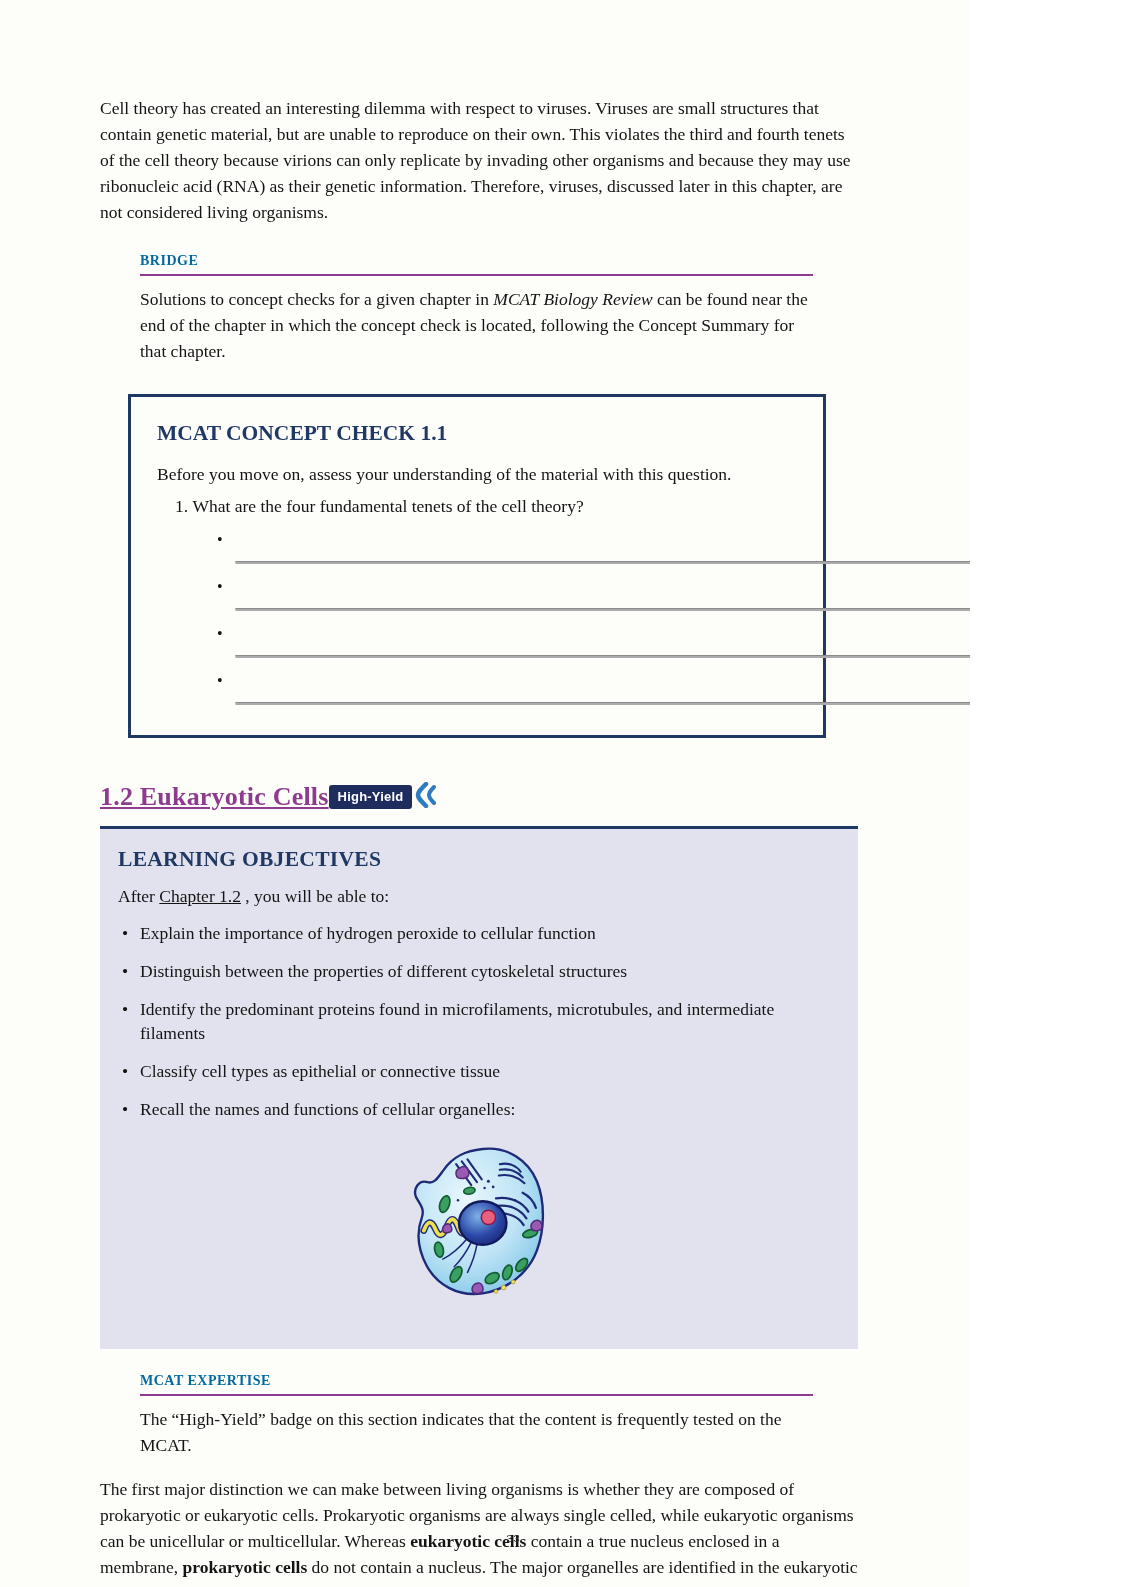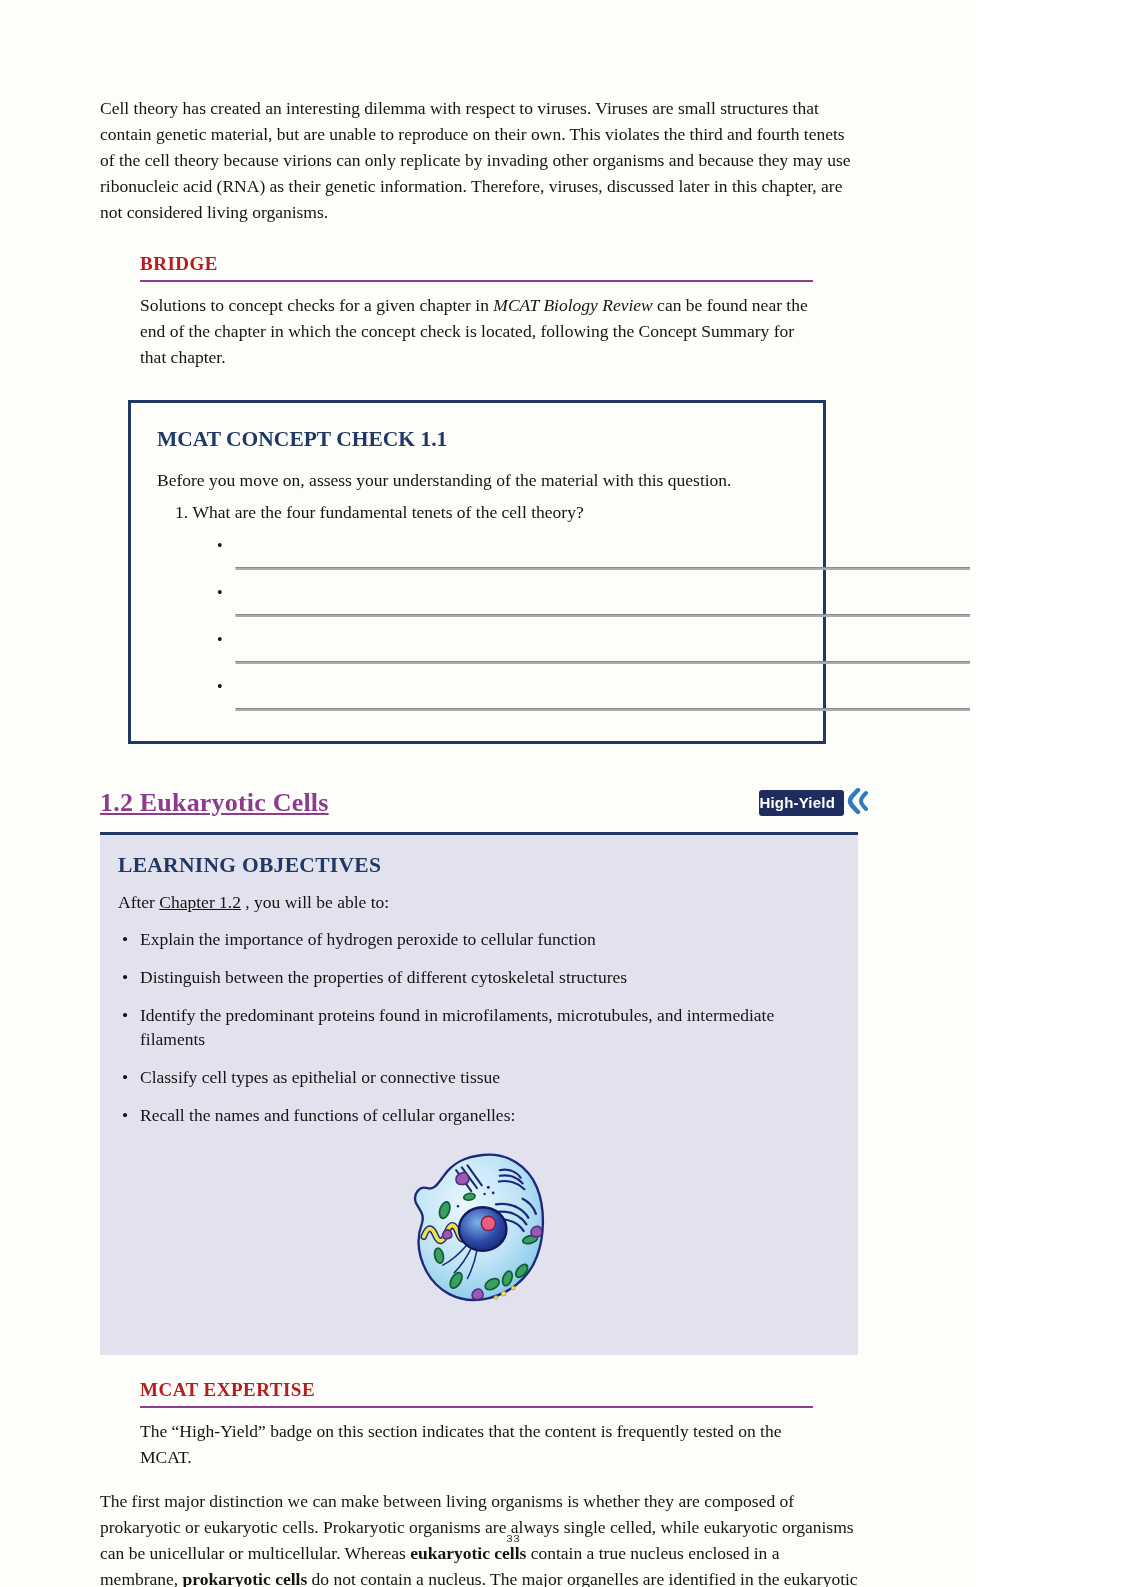"BRIDGE" .sidebar-title { color: #b91c1c -> #0369a1; font-size: 19px -> 14px }
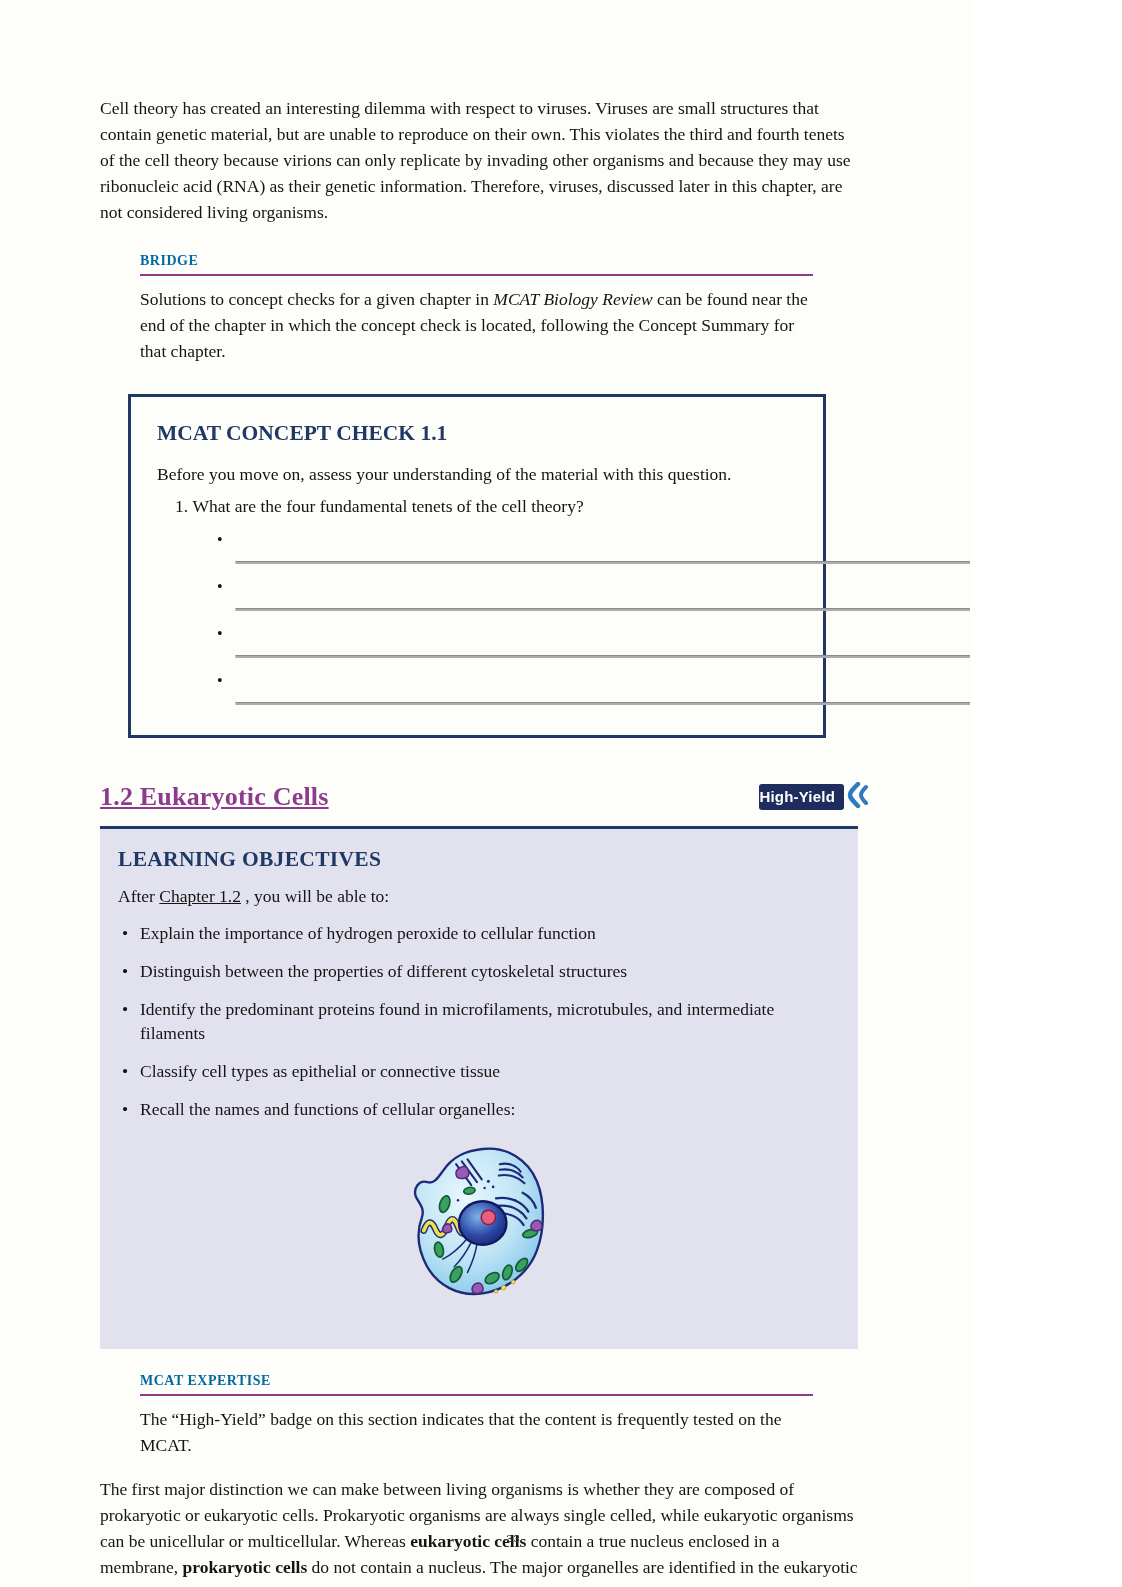"1.2 Eukaryotic Cells" .section-row { justify-content: space-between -> flex-start }
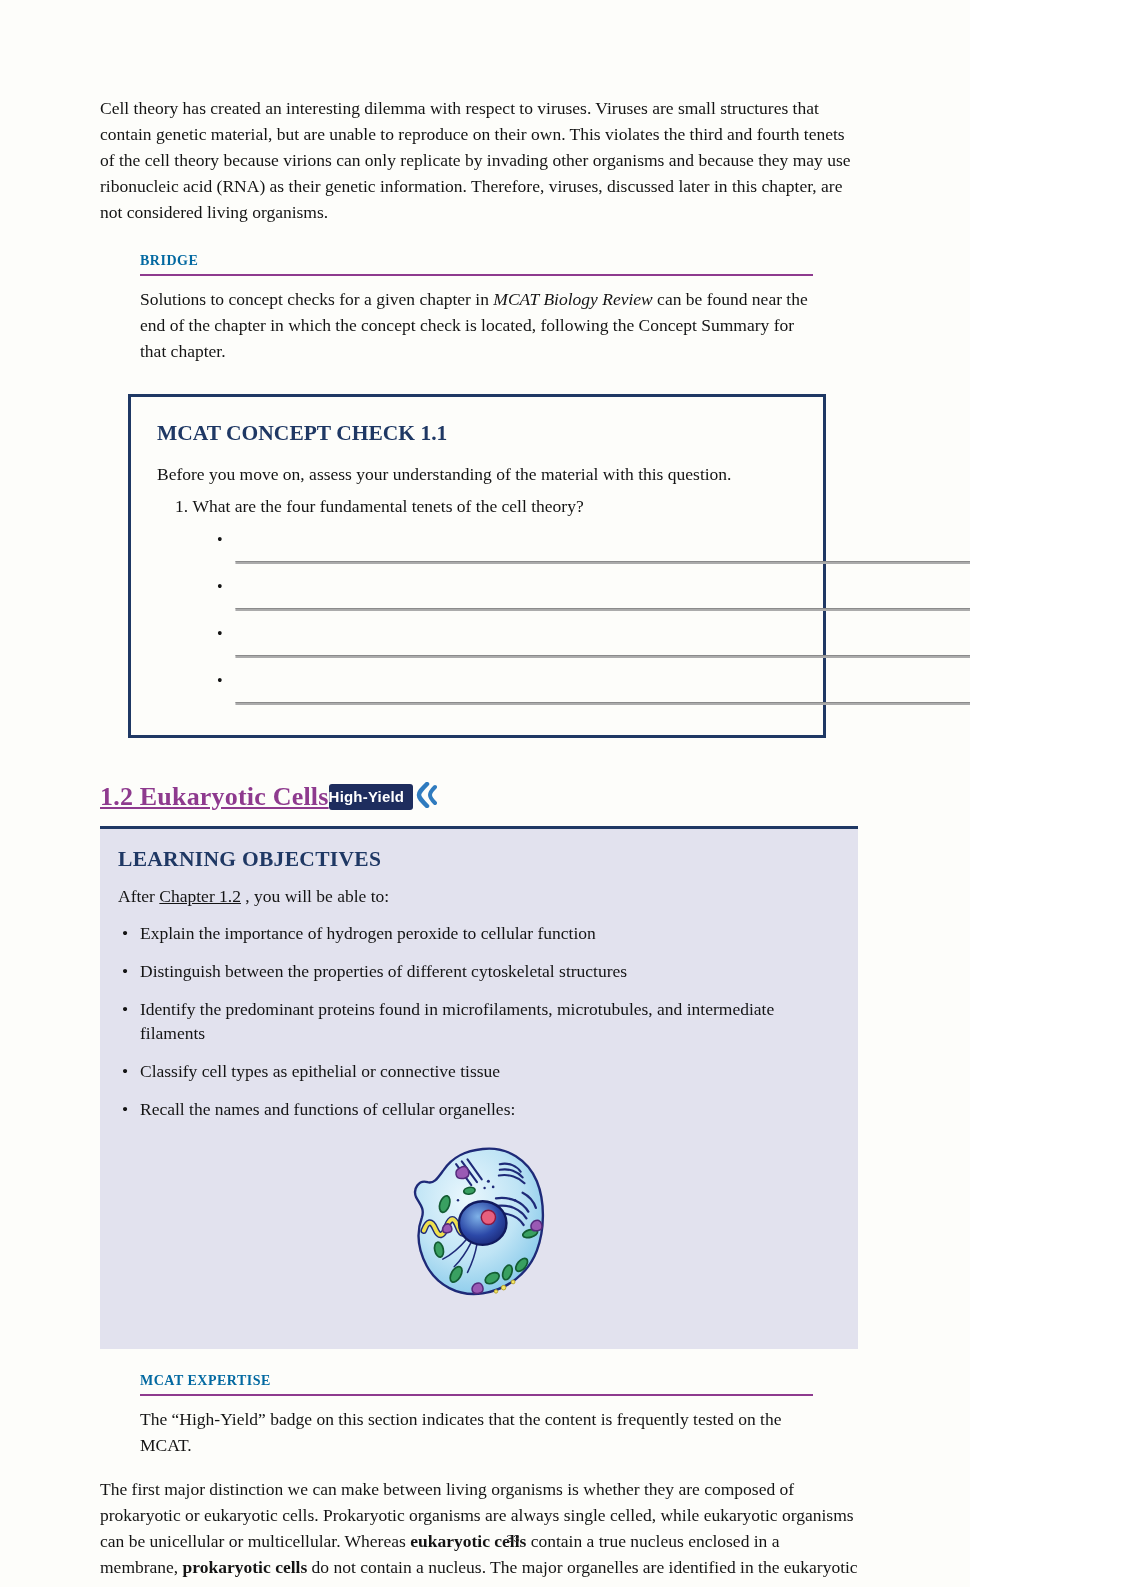"High-Yield" .hy-badge { font-size: 15px -> 13px; padding: 4px 9px 5px 0 -> 4px 9px 5px 9px }
